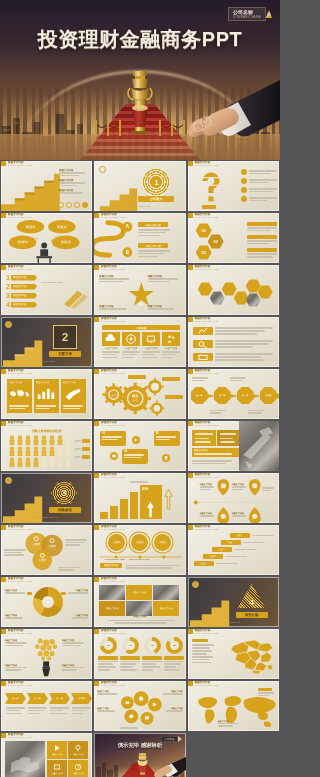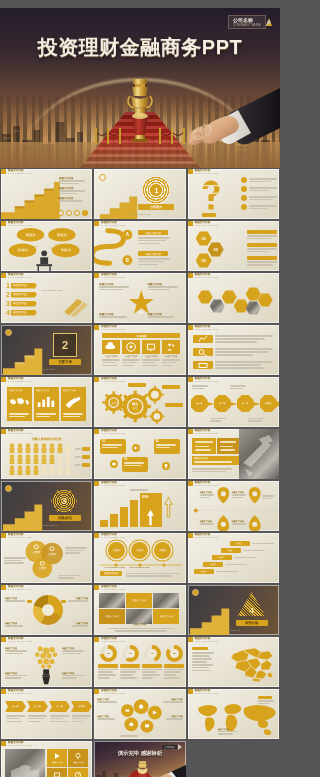"投资理财金融商务PPT" .hero { margin-top: 8px -> none }
